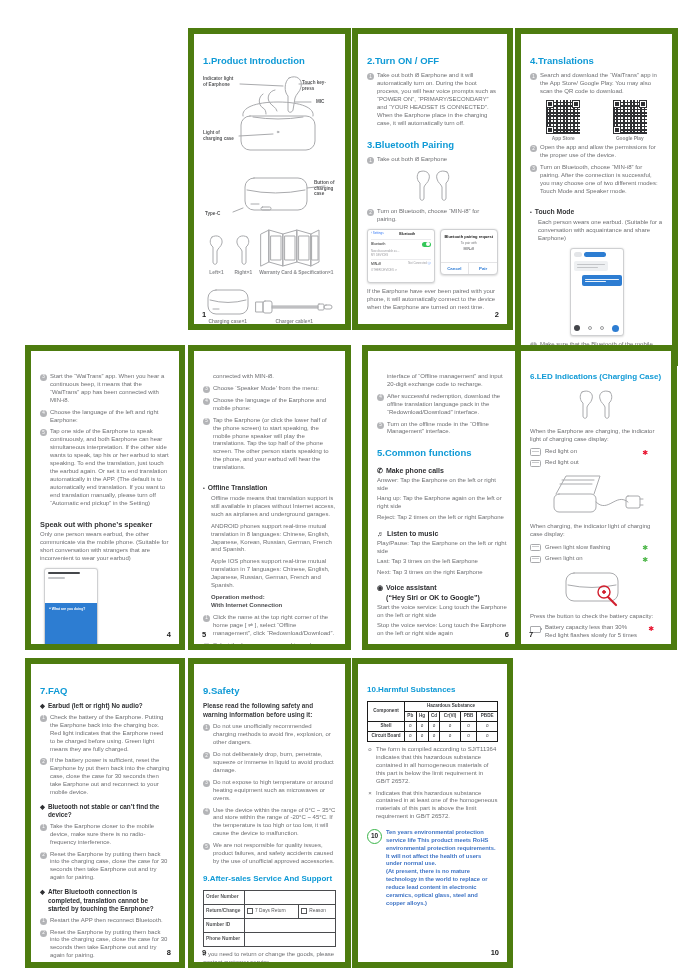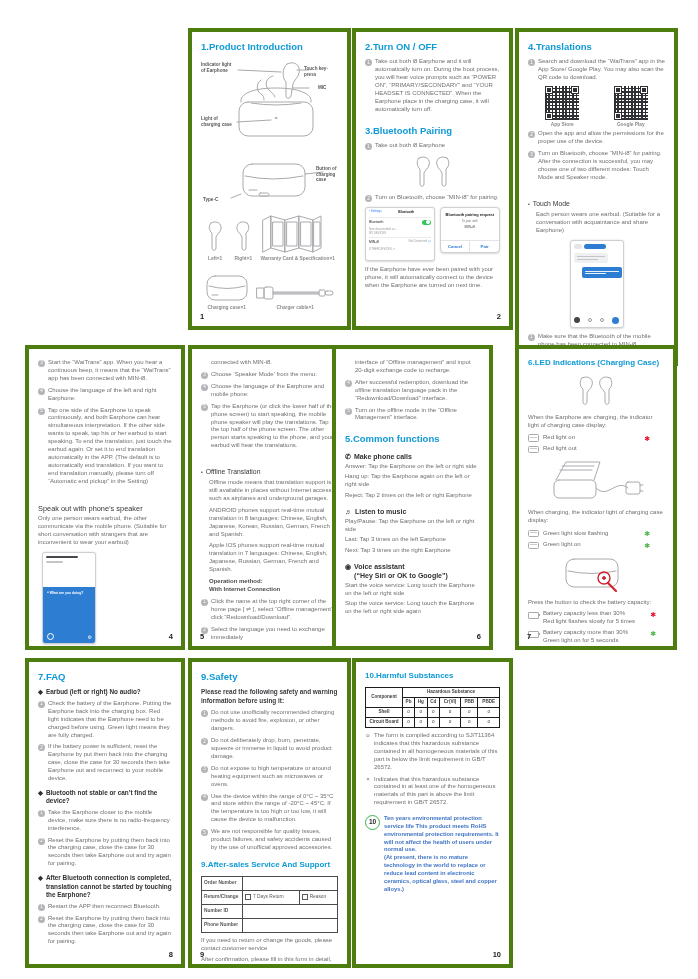"1.Product Introduction" .page { border: 4px solid #4d7c0f -> 6px solid #4d7c0f; padding: 10px 9px -> 22px 9px }
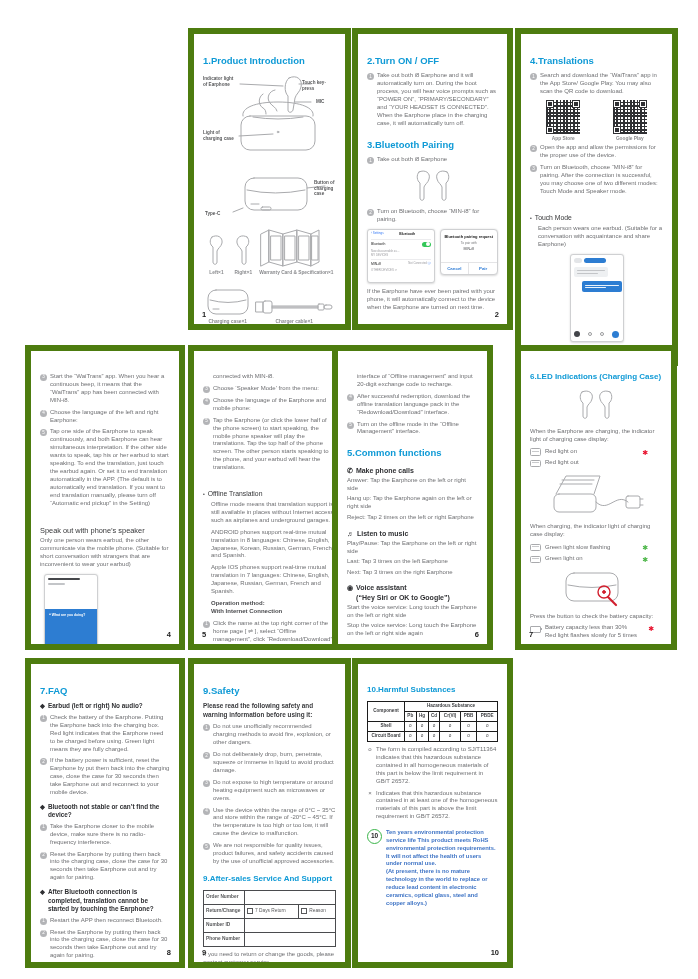"5.Common functions" section.page { left: 332px -> 362px }
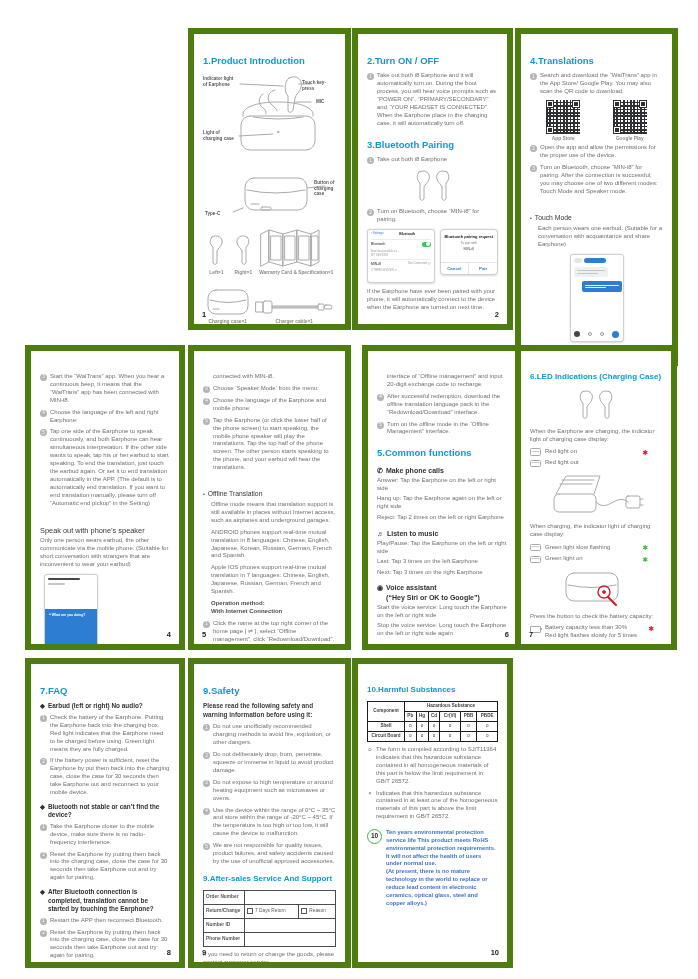"Speak out with phone’s speaker" .bsub { font-weight: normal -> bold; margin: 18px 0 2px -> 12px 0 2px }
